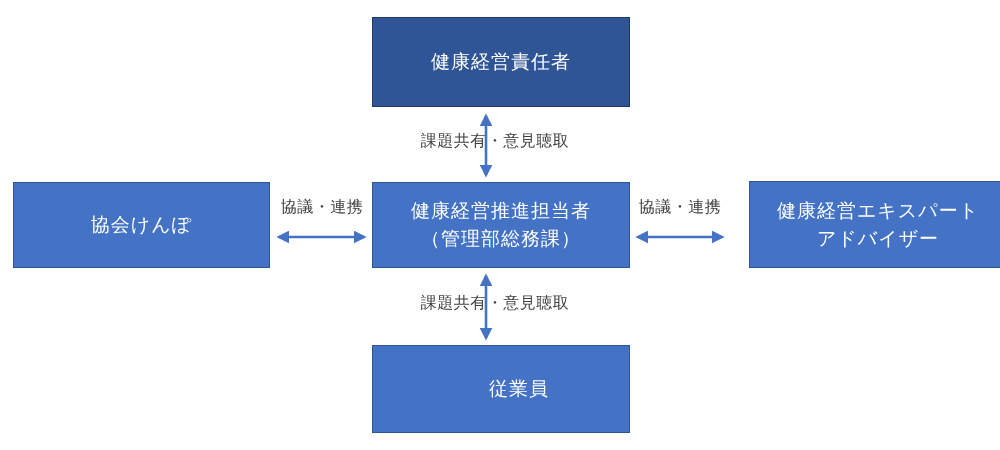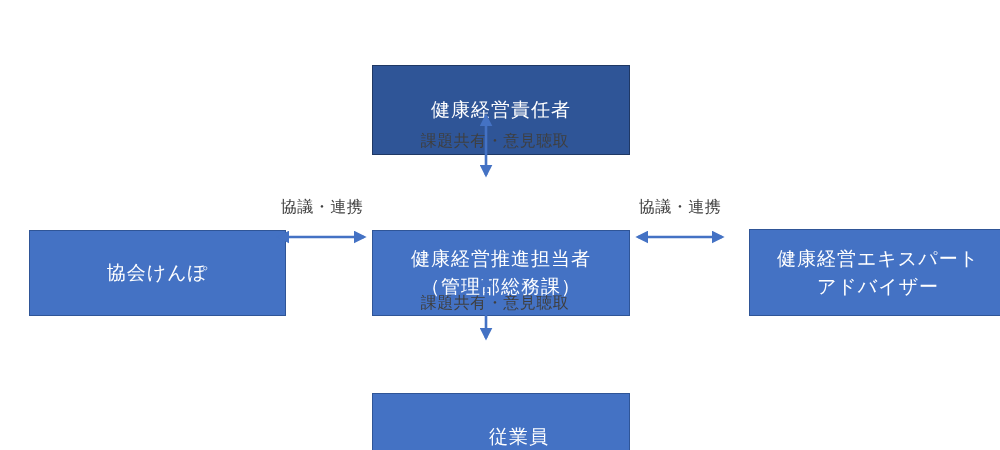"健康経営責任者" .node { margin-top: 48px -> none }
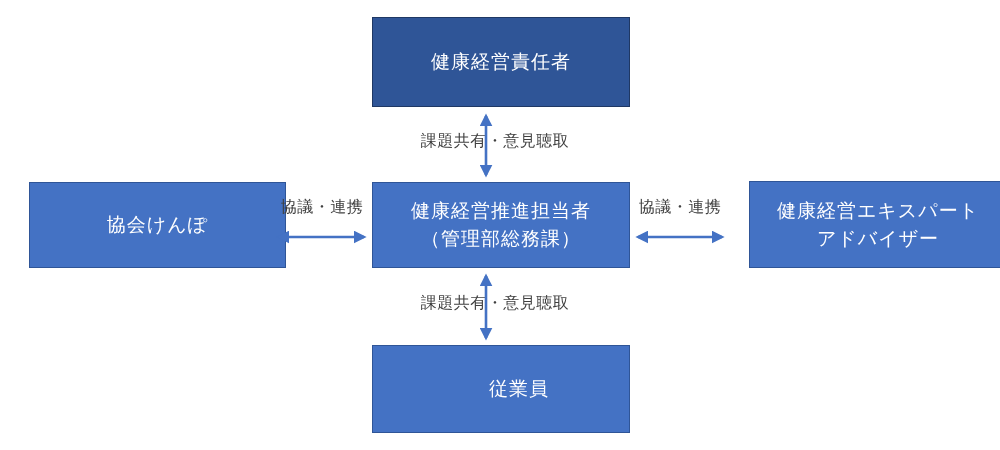"協会けんぽ" .node-left { left: 29px -> 13px }
